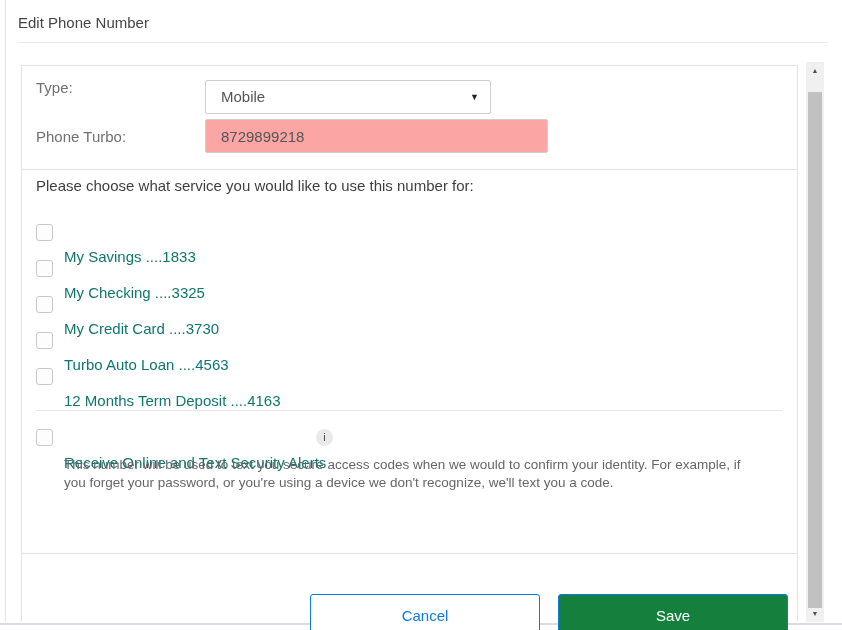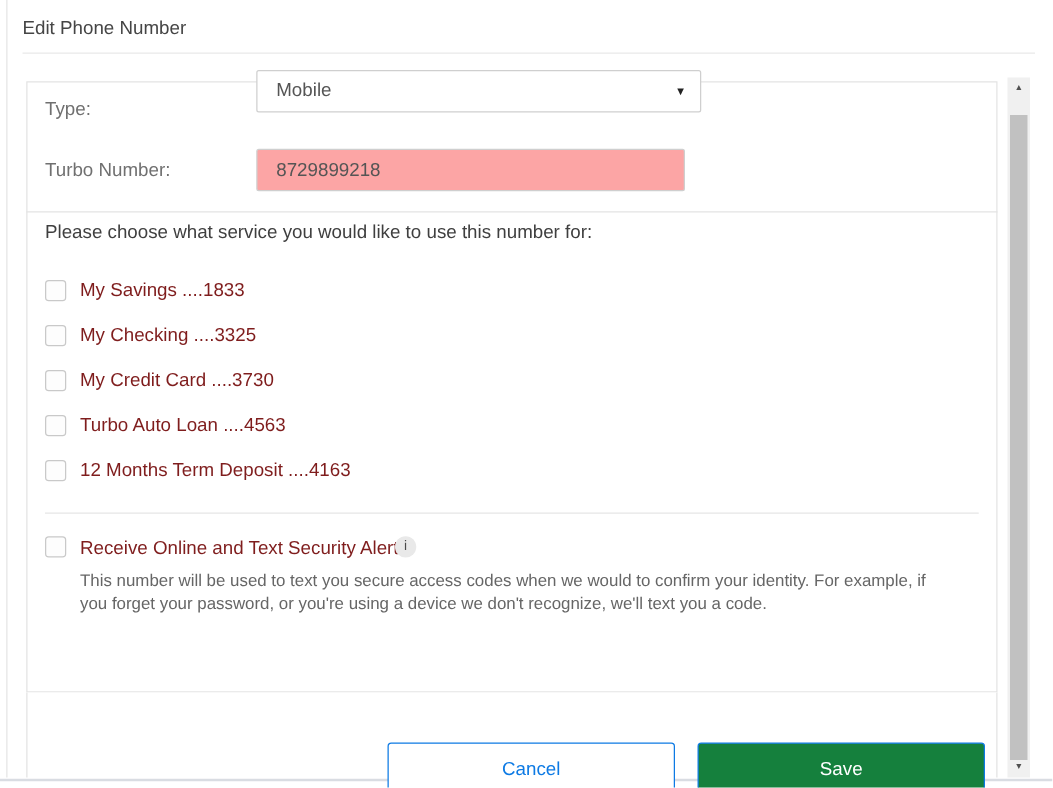"Mobile" .select-box { top: 56px -> 80px; width: 356px -> 286px }
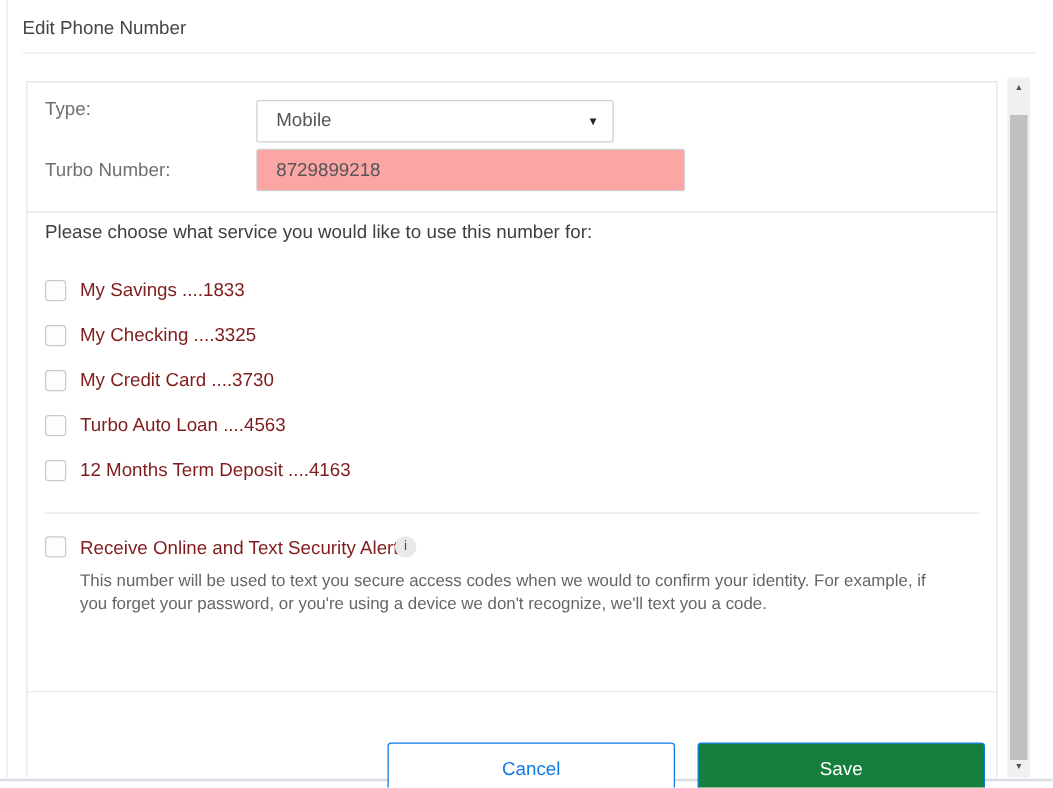"Turbo Number:" div.abs { text: Turbo Number -> Phone Turbo }
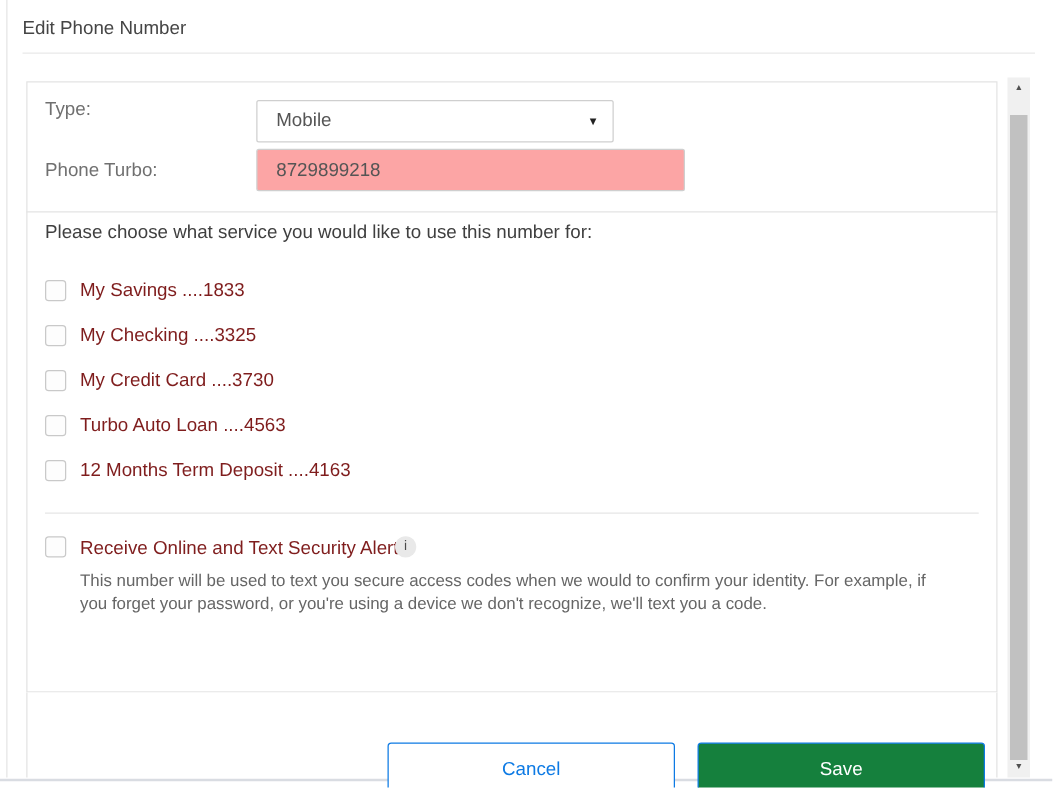"My Savings ....1833" .cb-label { color: #7f1d1d -> #0f766e; margin-top: none -> 24px }
